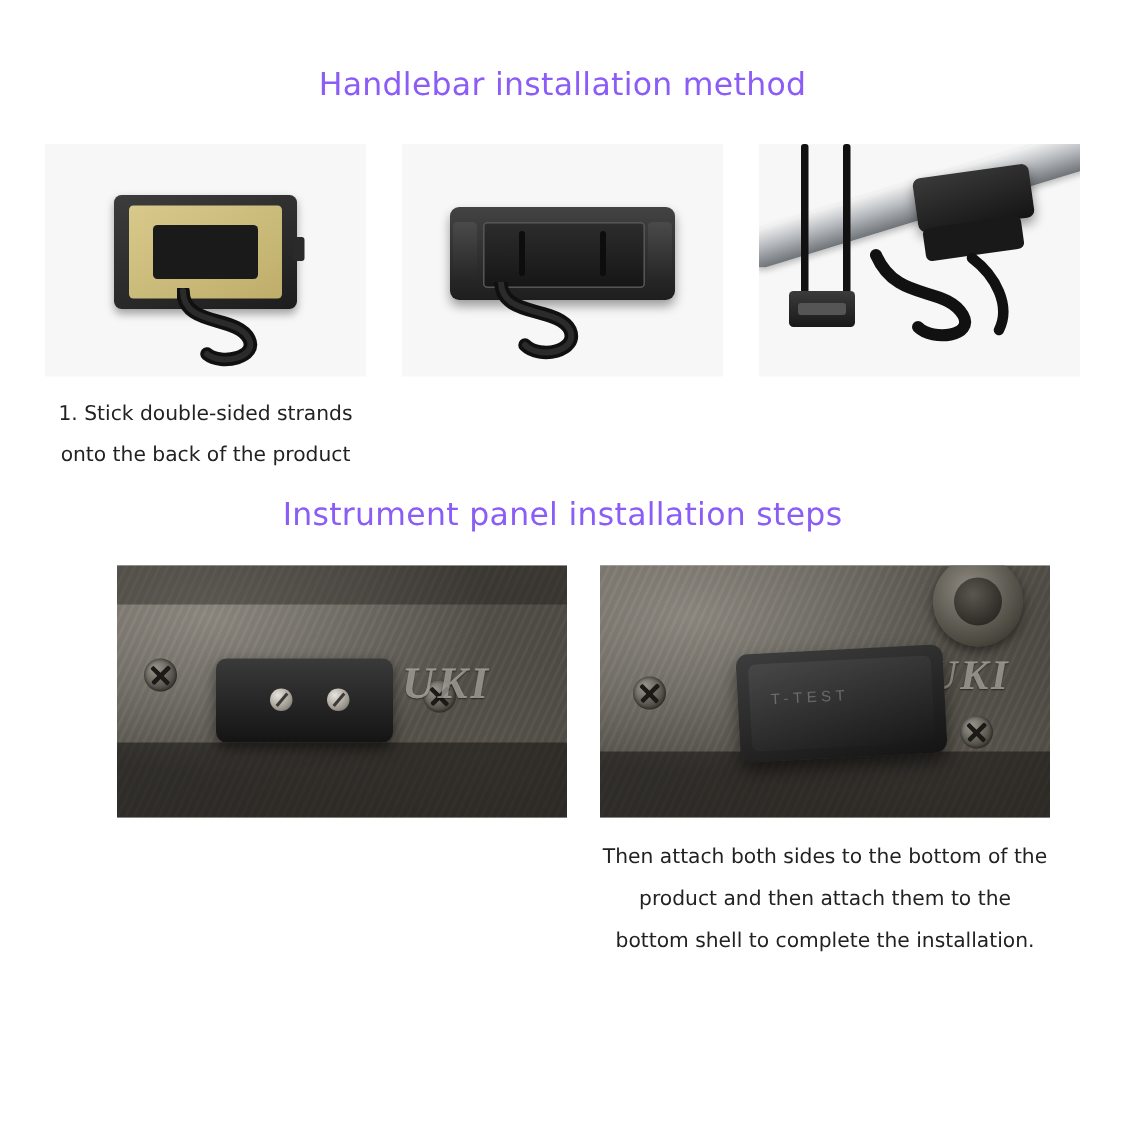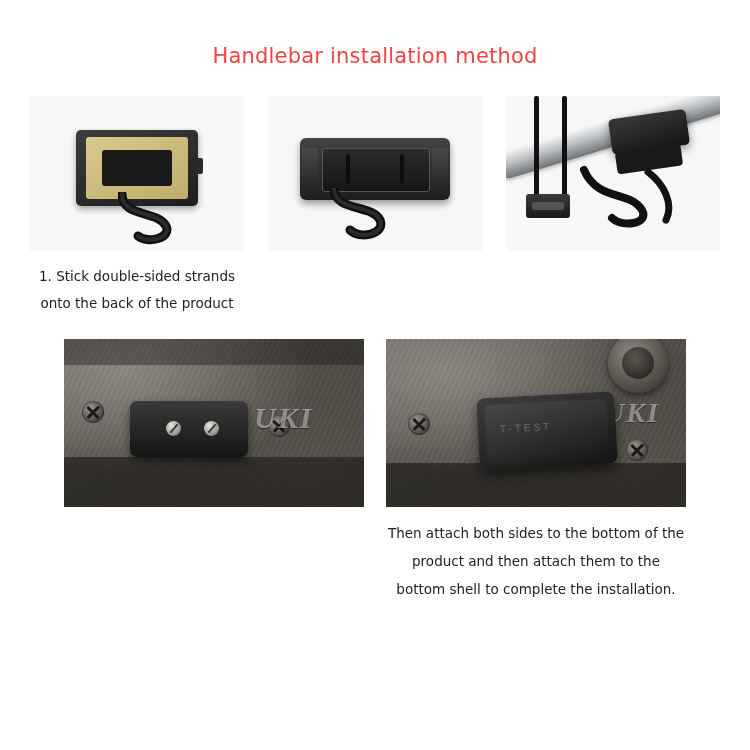"Handlebar installation method" .section-title { color: #ef4444 -> #8b5cf6 }
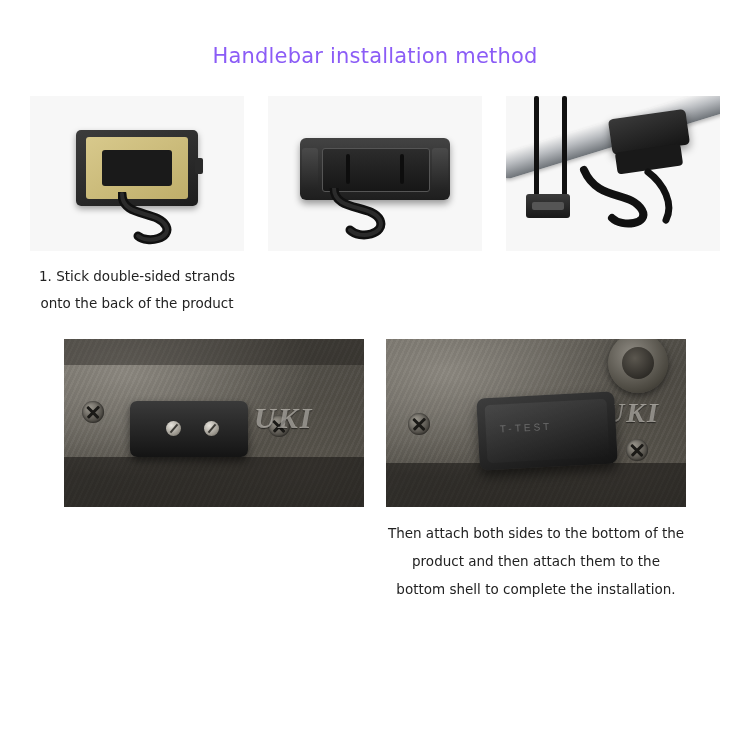"Instrument panel installation steps" div.section-title { html: none -> <div>Instrument panel installation steps</div> }
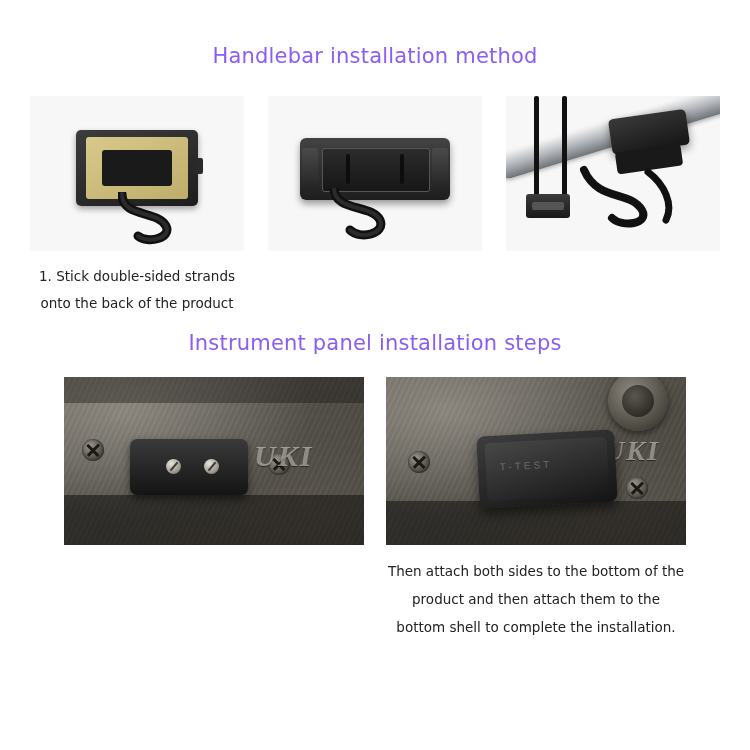"UKI" .row2 { justify-content: center -> flex-end }
